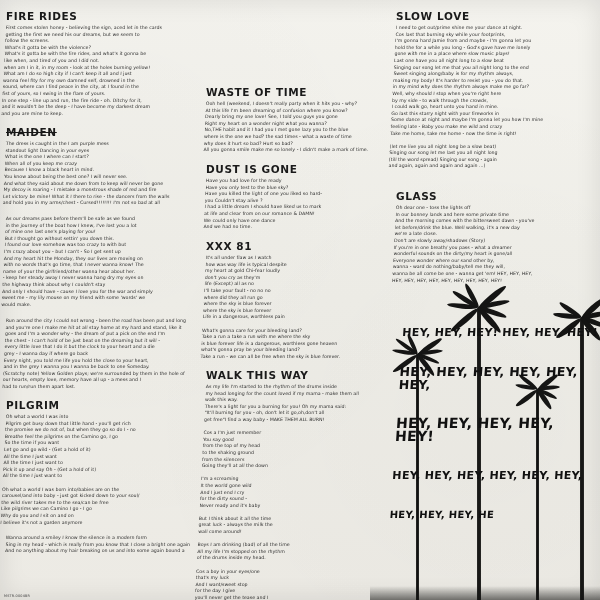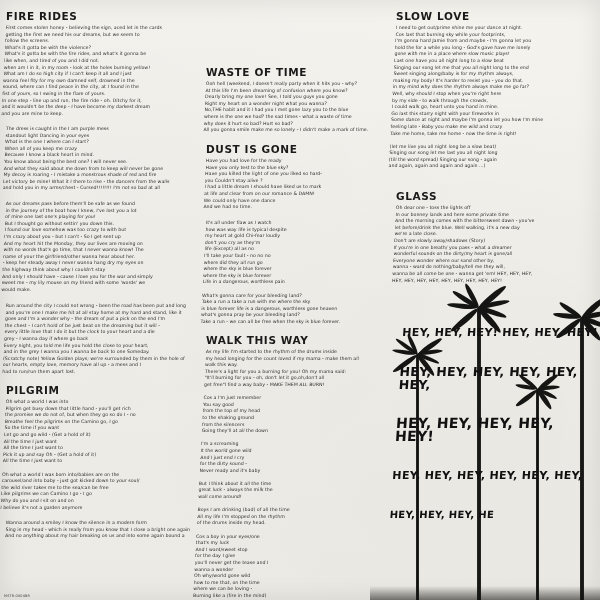"WASTE OF TIME" div.song { margin-top: 56px -> 76px }
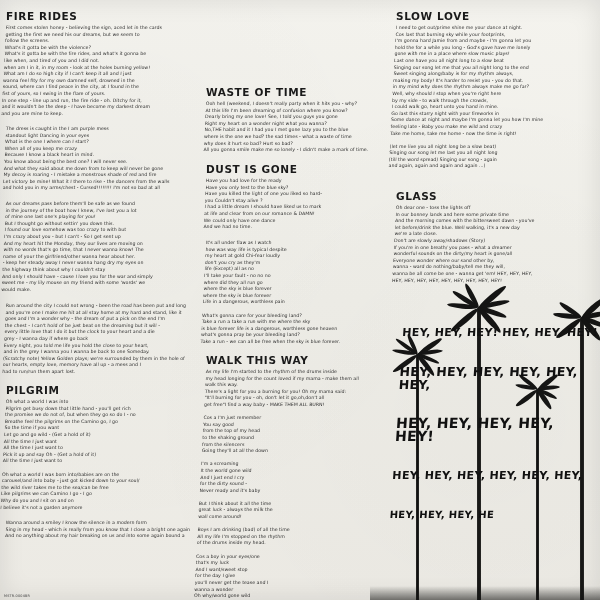"MAIDEN" div.song-title { html: none -> <div>MAIDEN</div> }
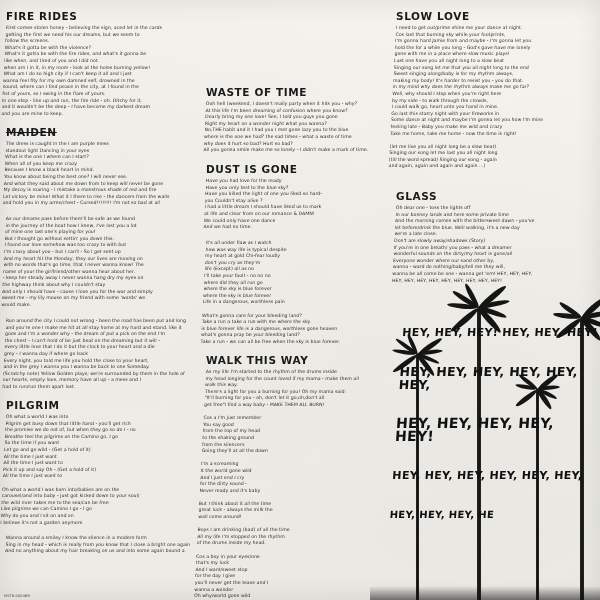"XXX 81" div.song-title { html: none -> <div>XXX 81</div> }
